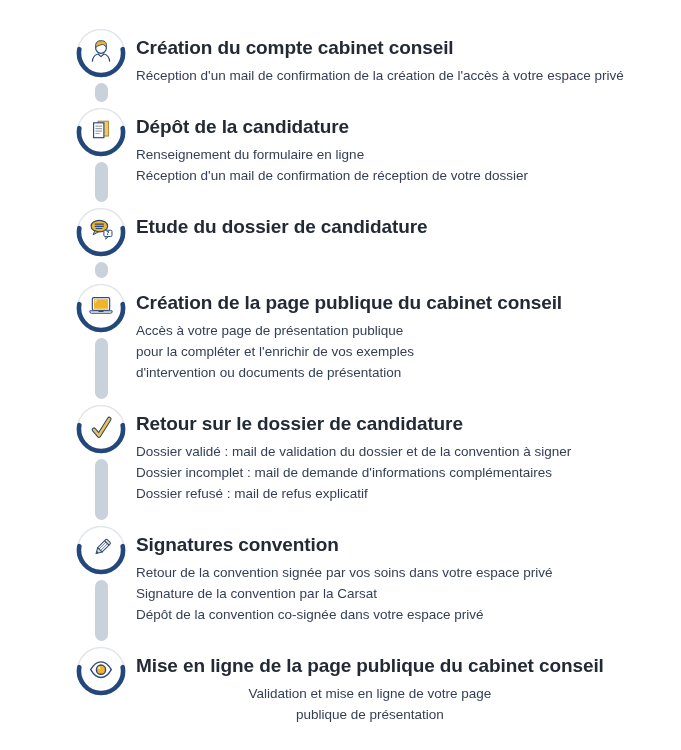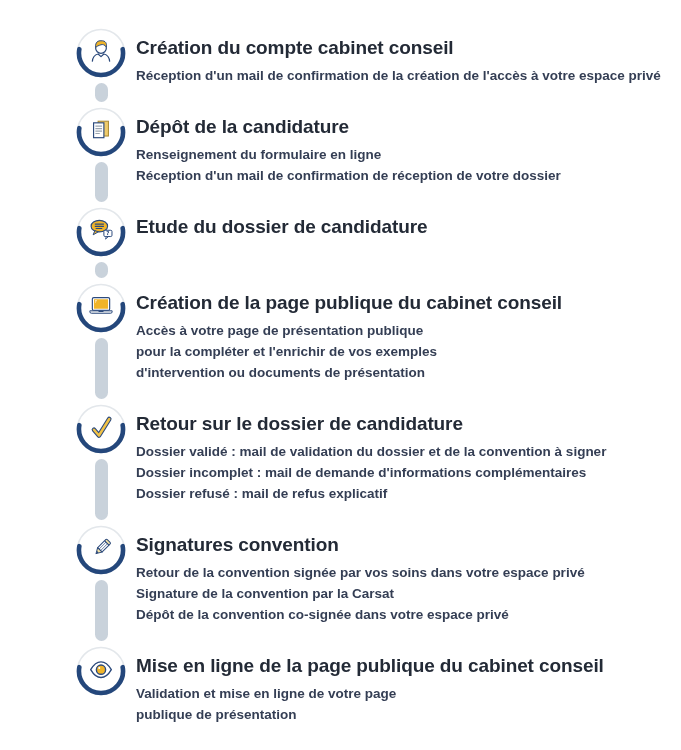"Réception d'un mail de confirmation" .line { font-weight: 700 -> 400 }
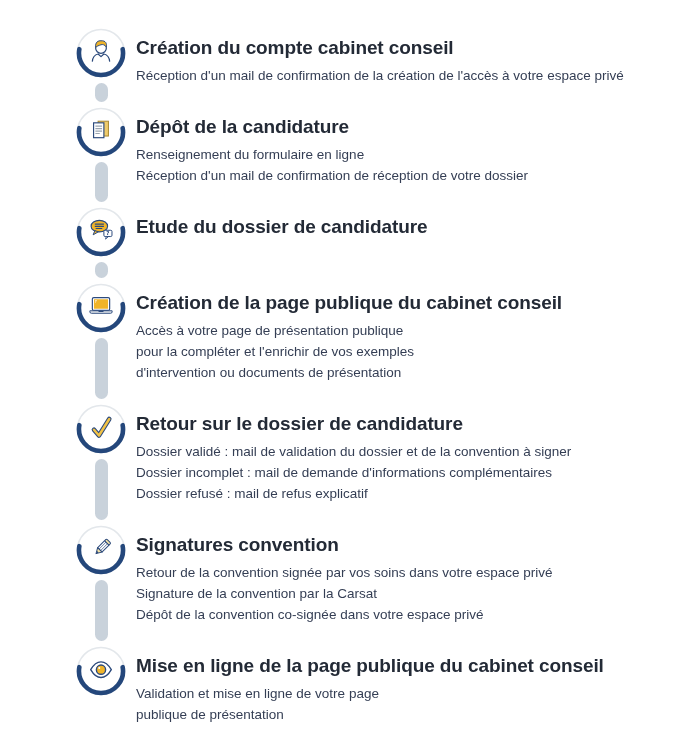"Mise en ligne de la" .step.last .text-col { text-align: none -> center }
